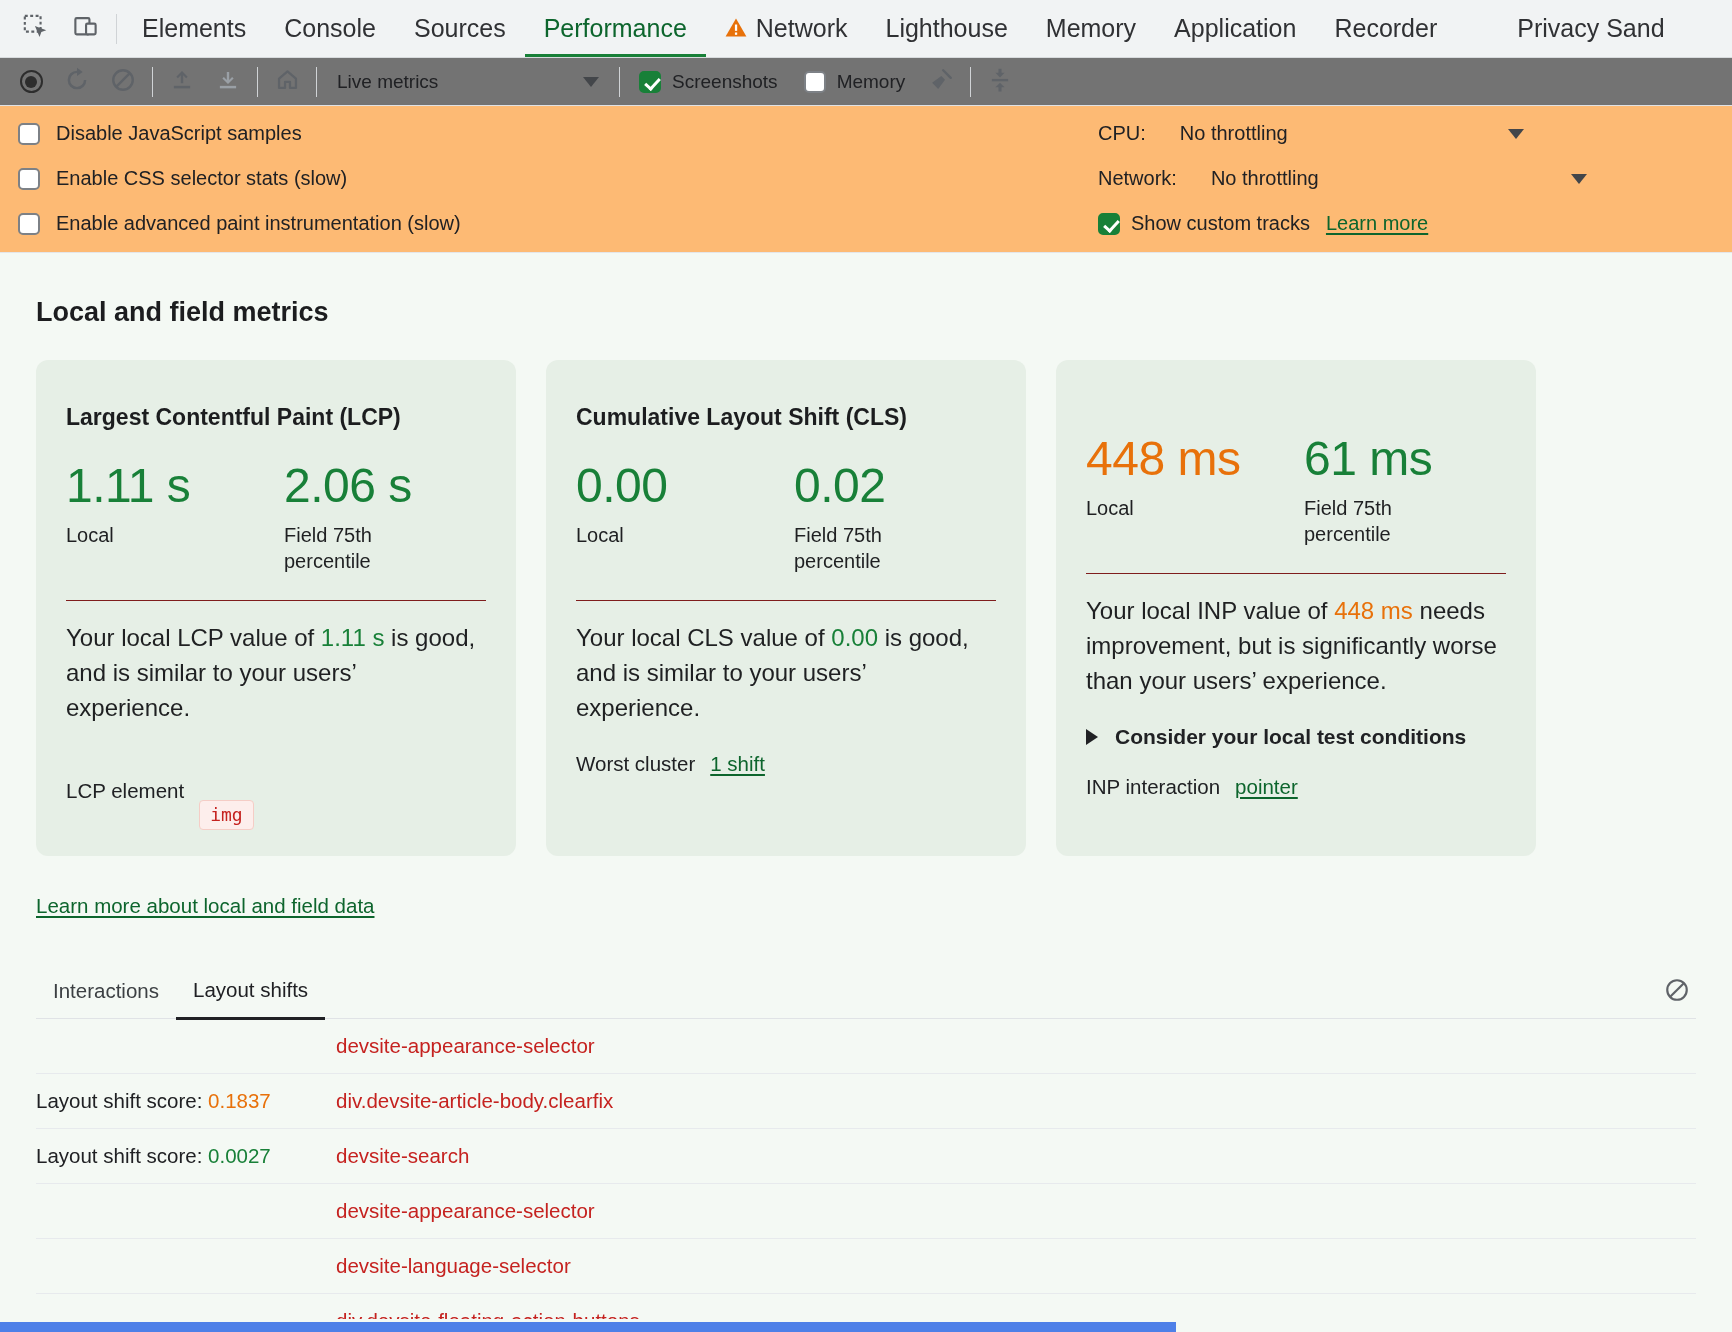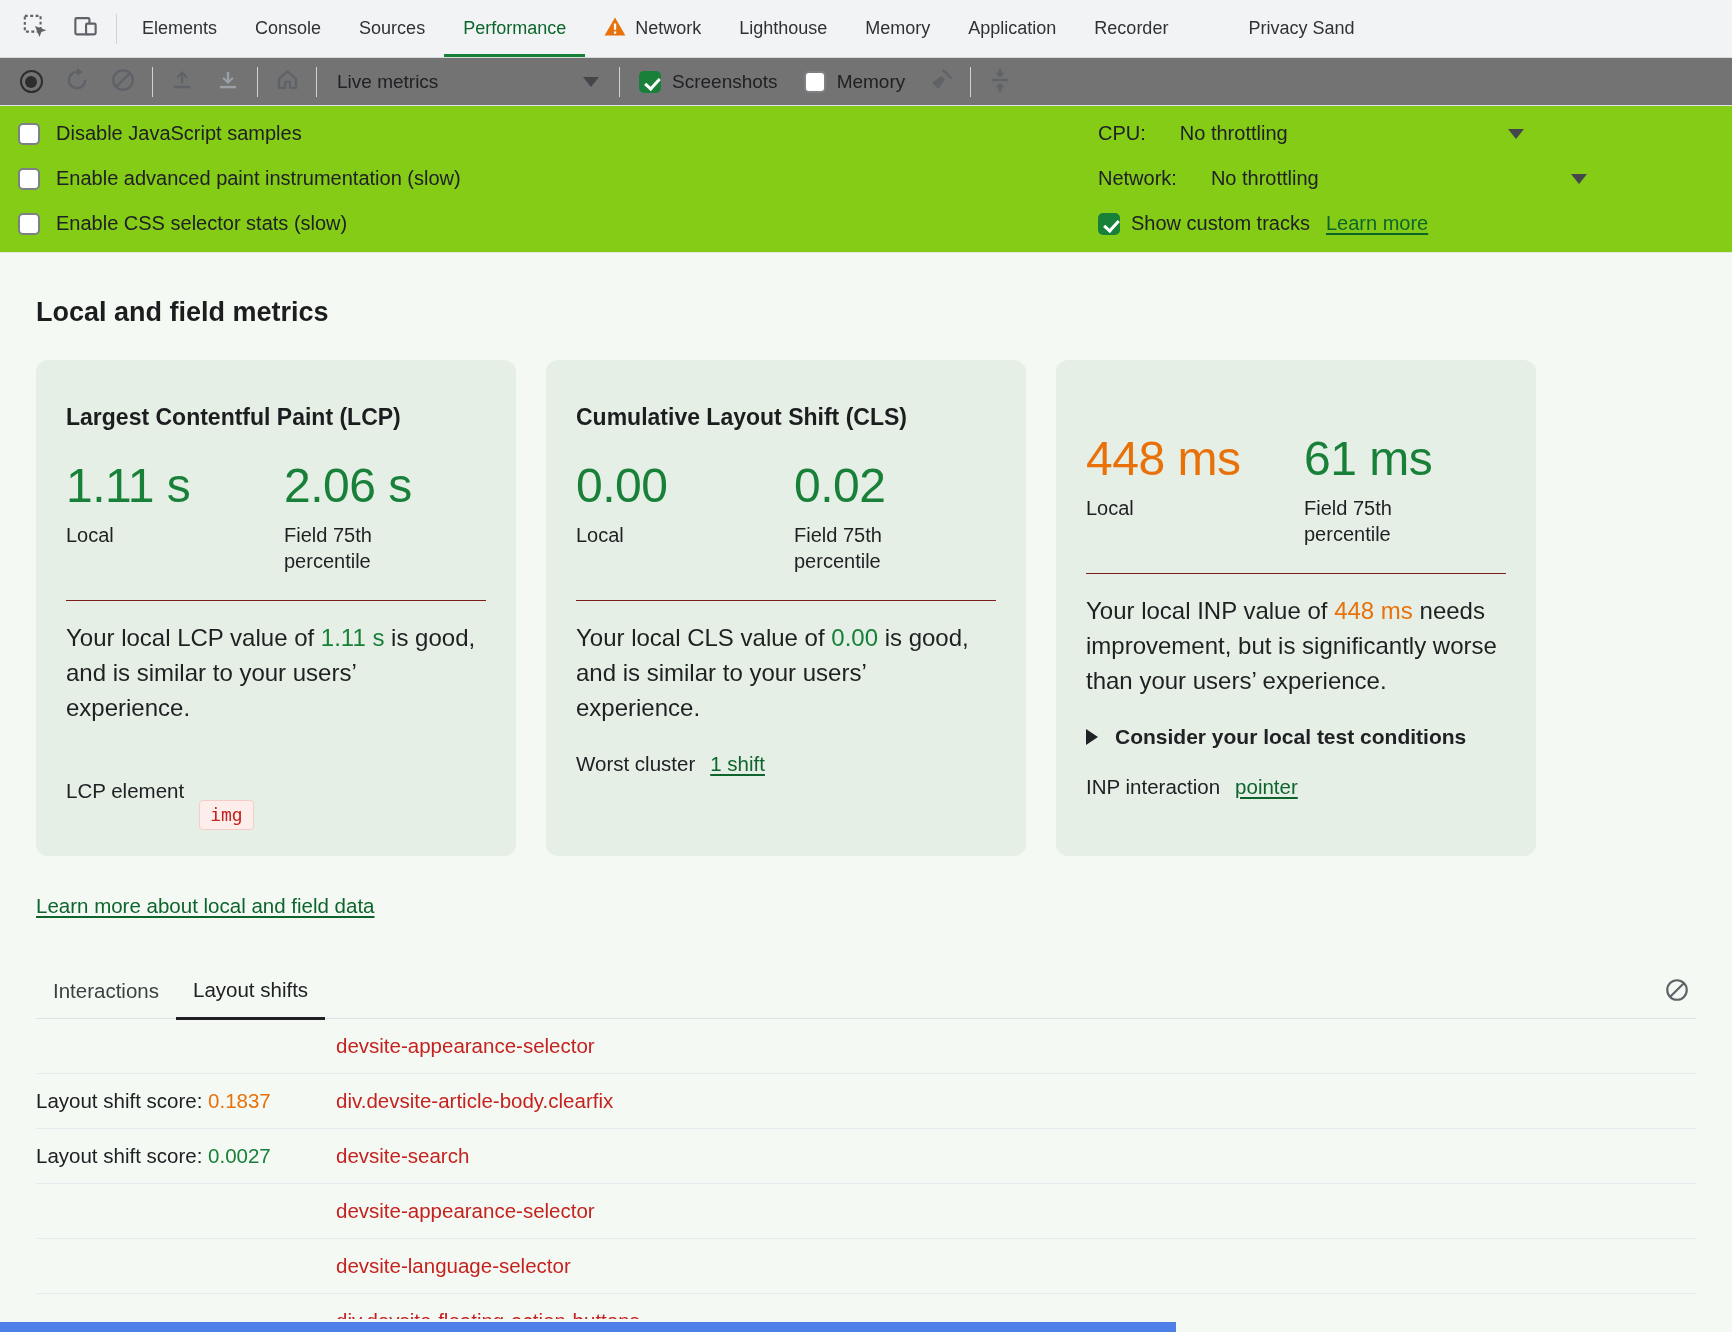"Elements" .tab { font-size: 18px -> 25px }
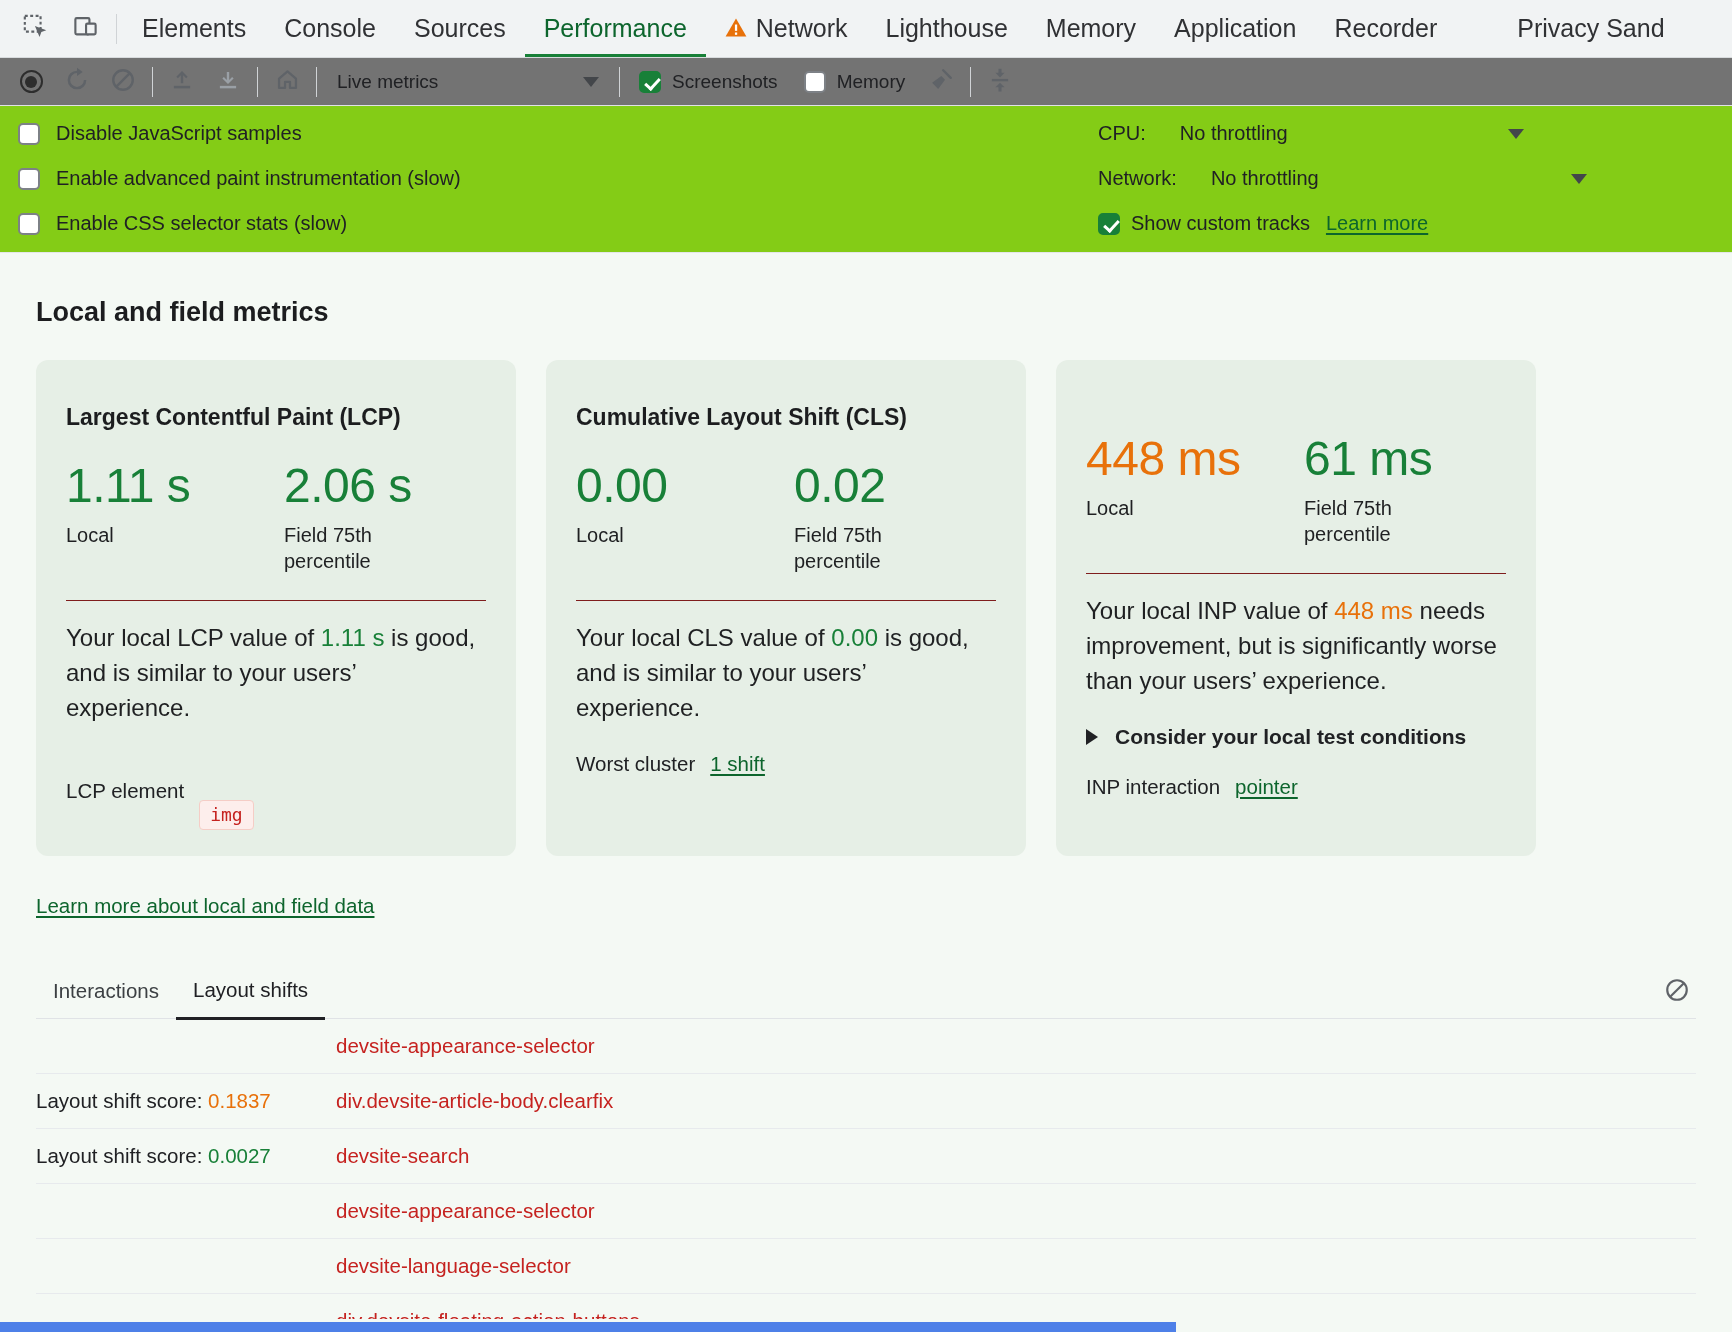"Disable JavaScript samples" .settings { background: #84cc16 -> #fdba74 }
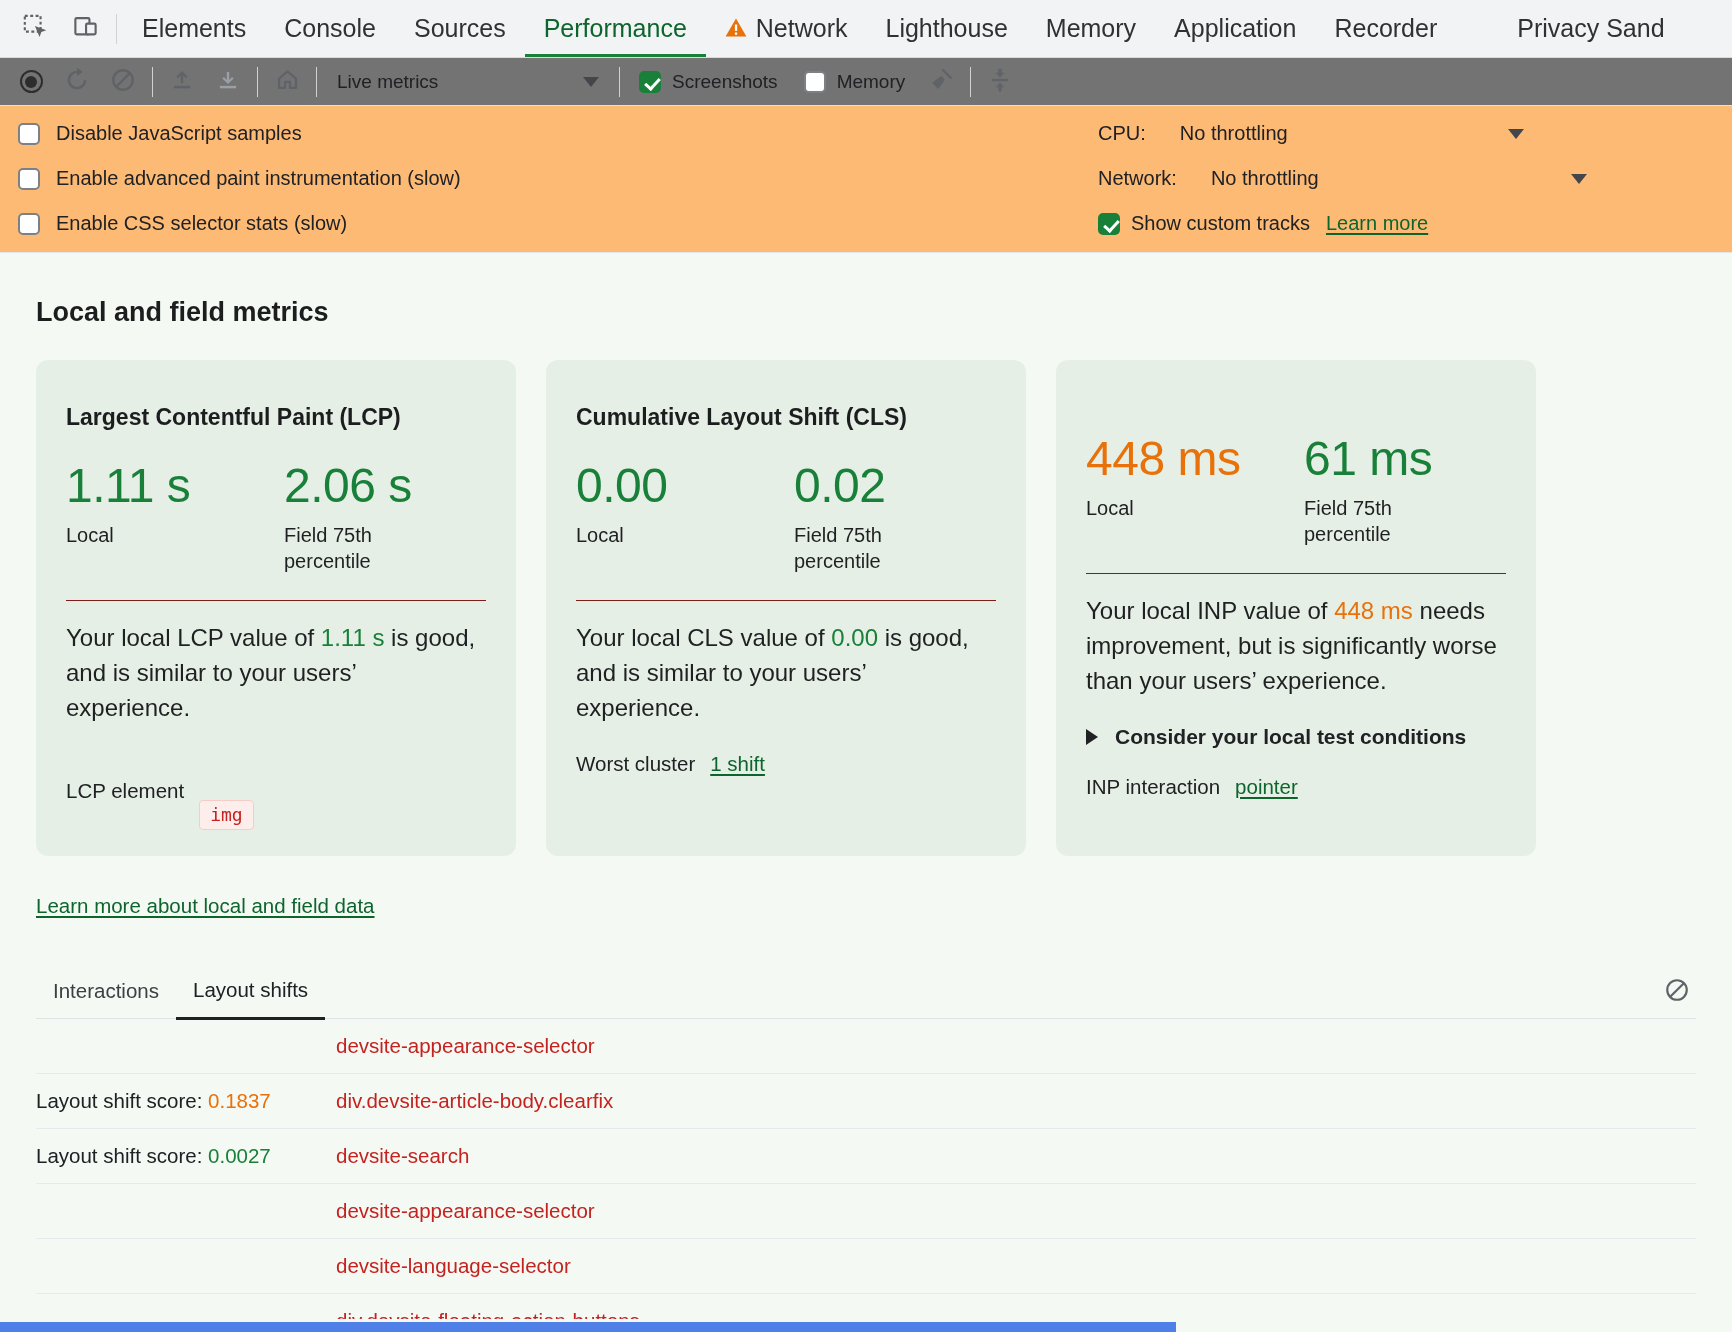"Enable advanced paint instrumentation" label.set-row { order: before "Enable CSS selector stats (slow)" -> after "Enable CSS selector stats (slow)" }
